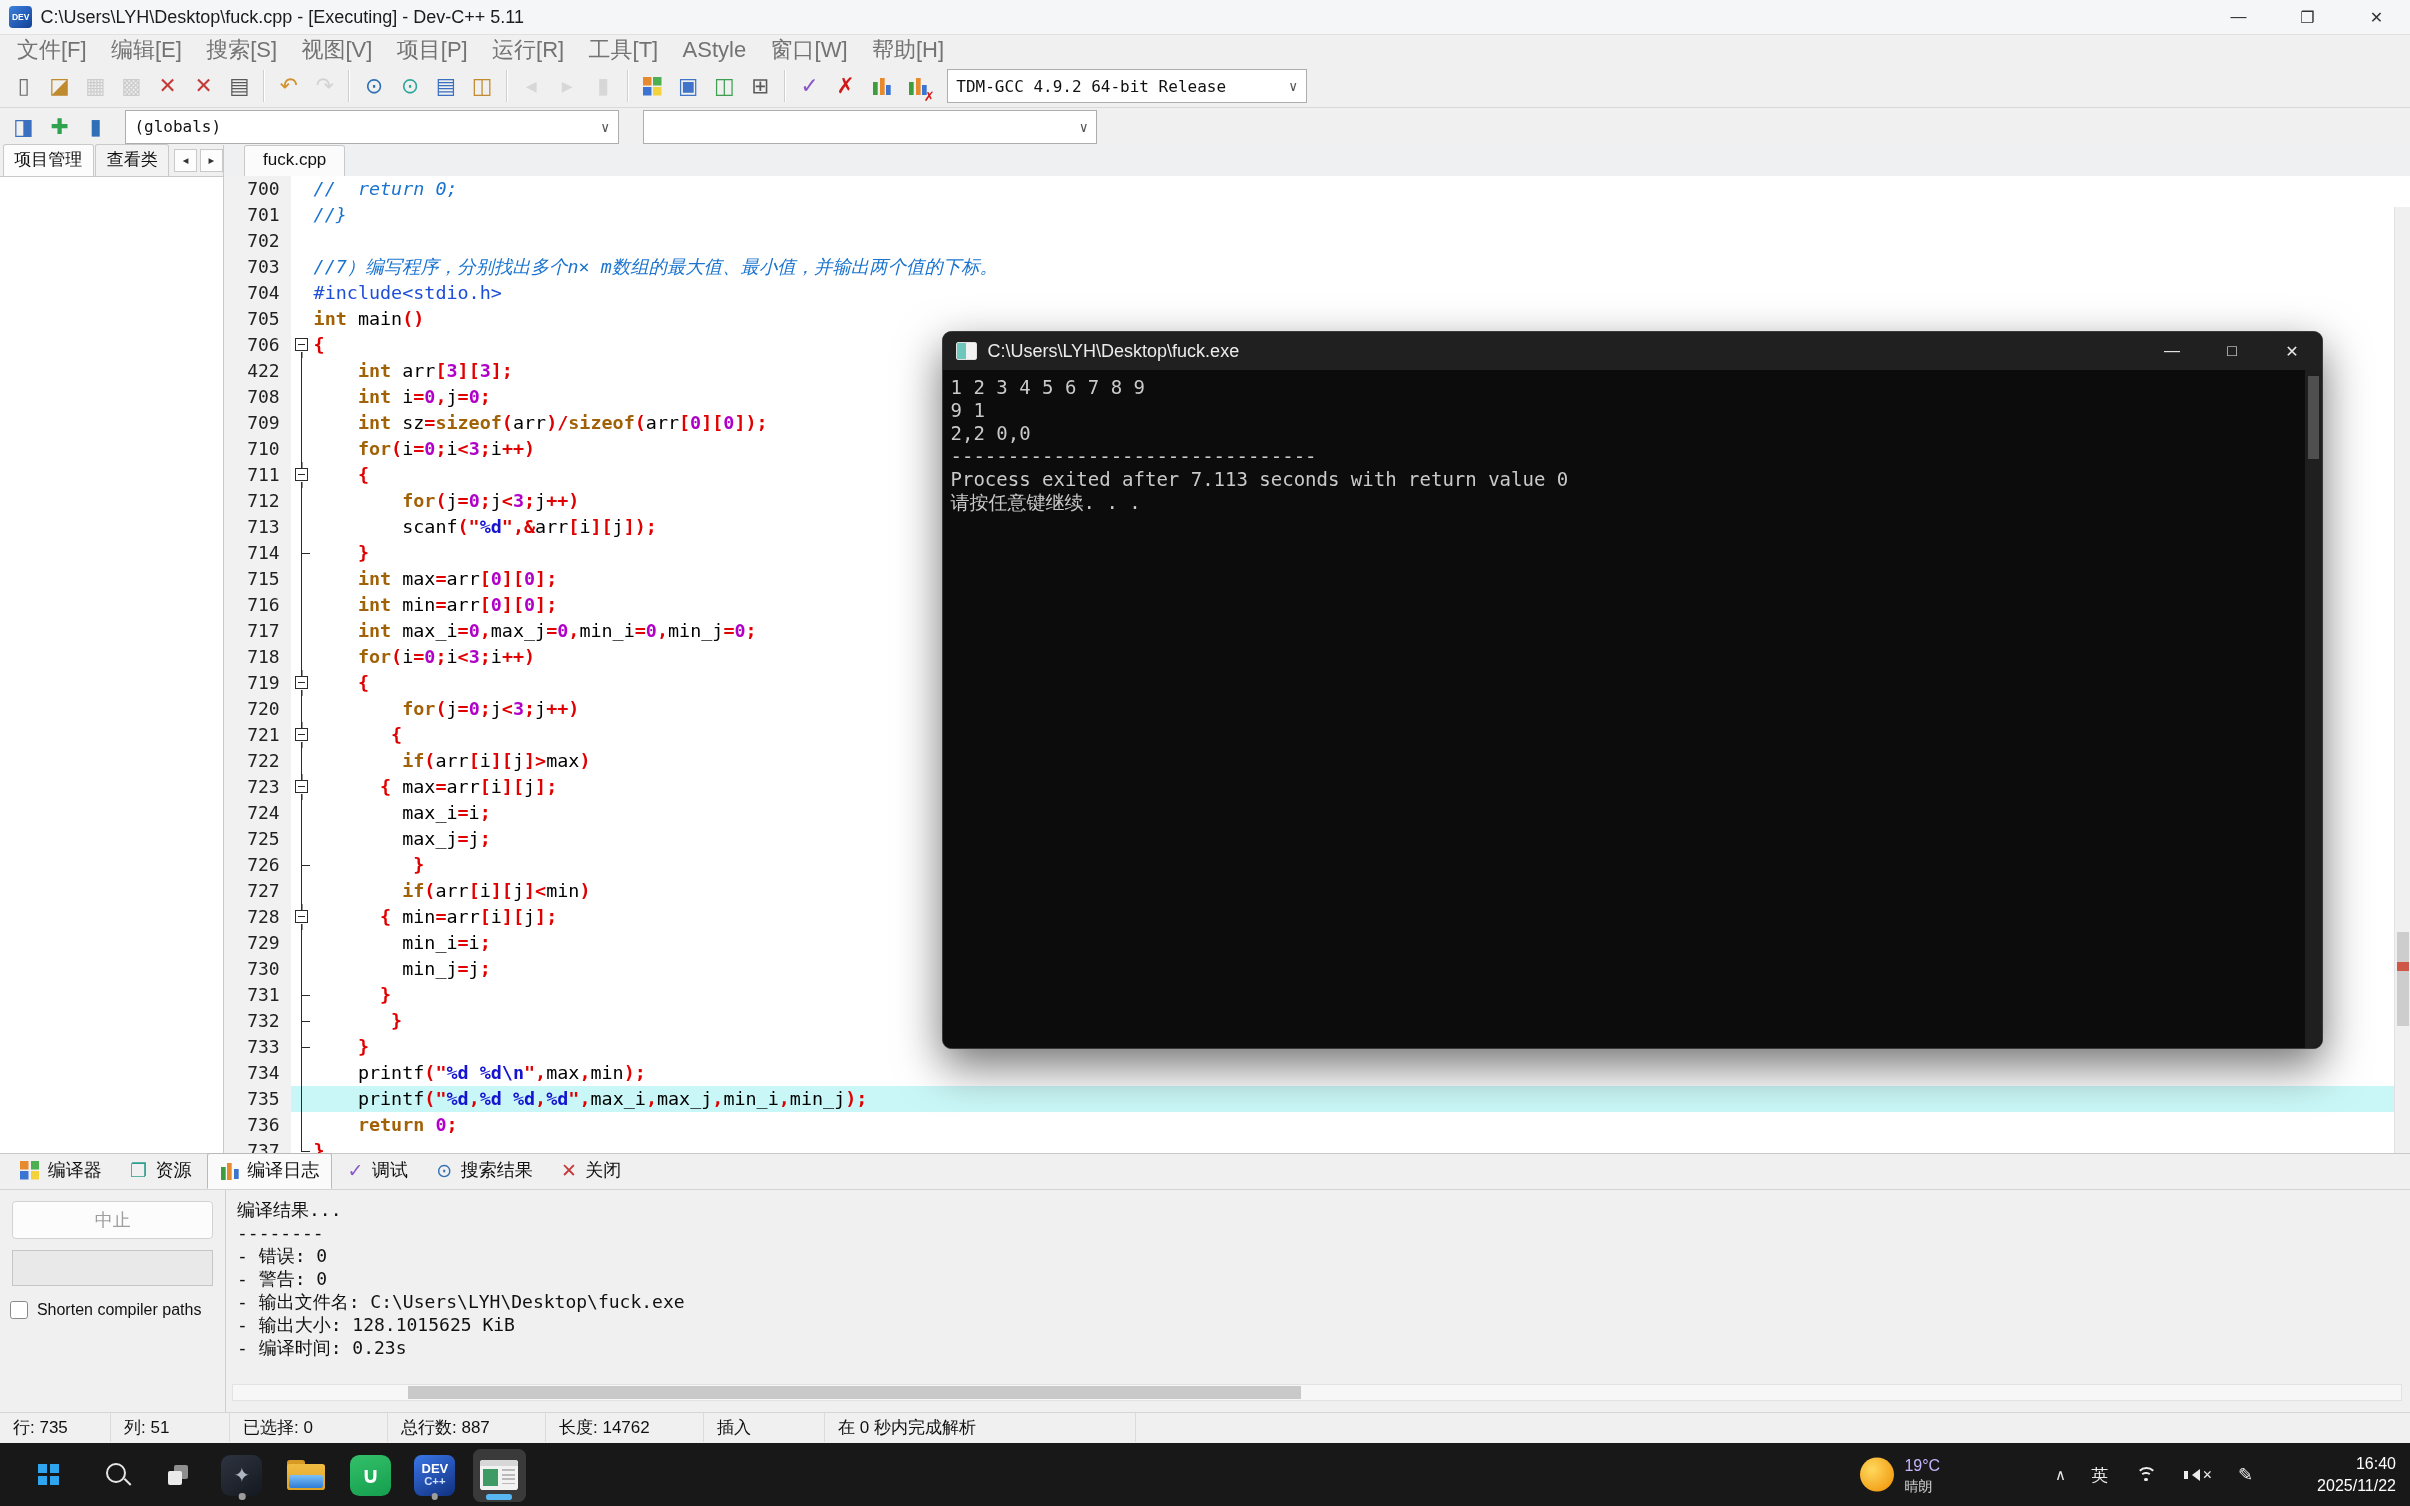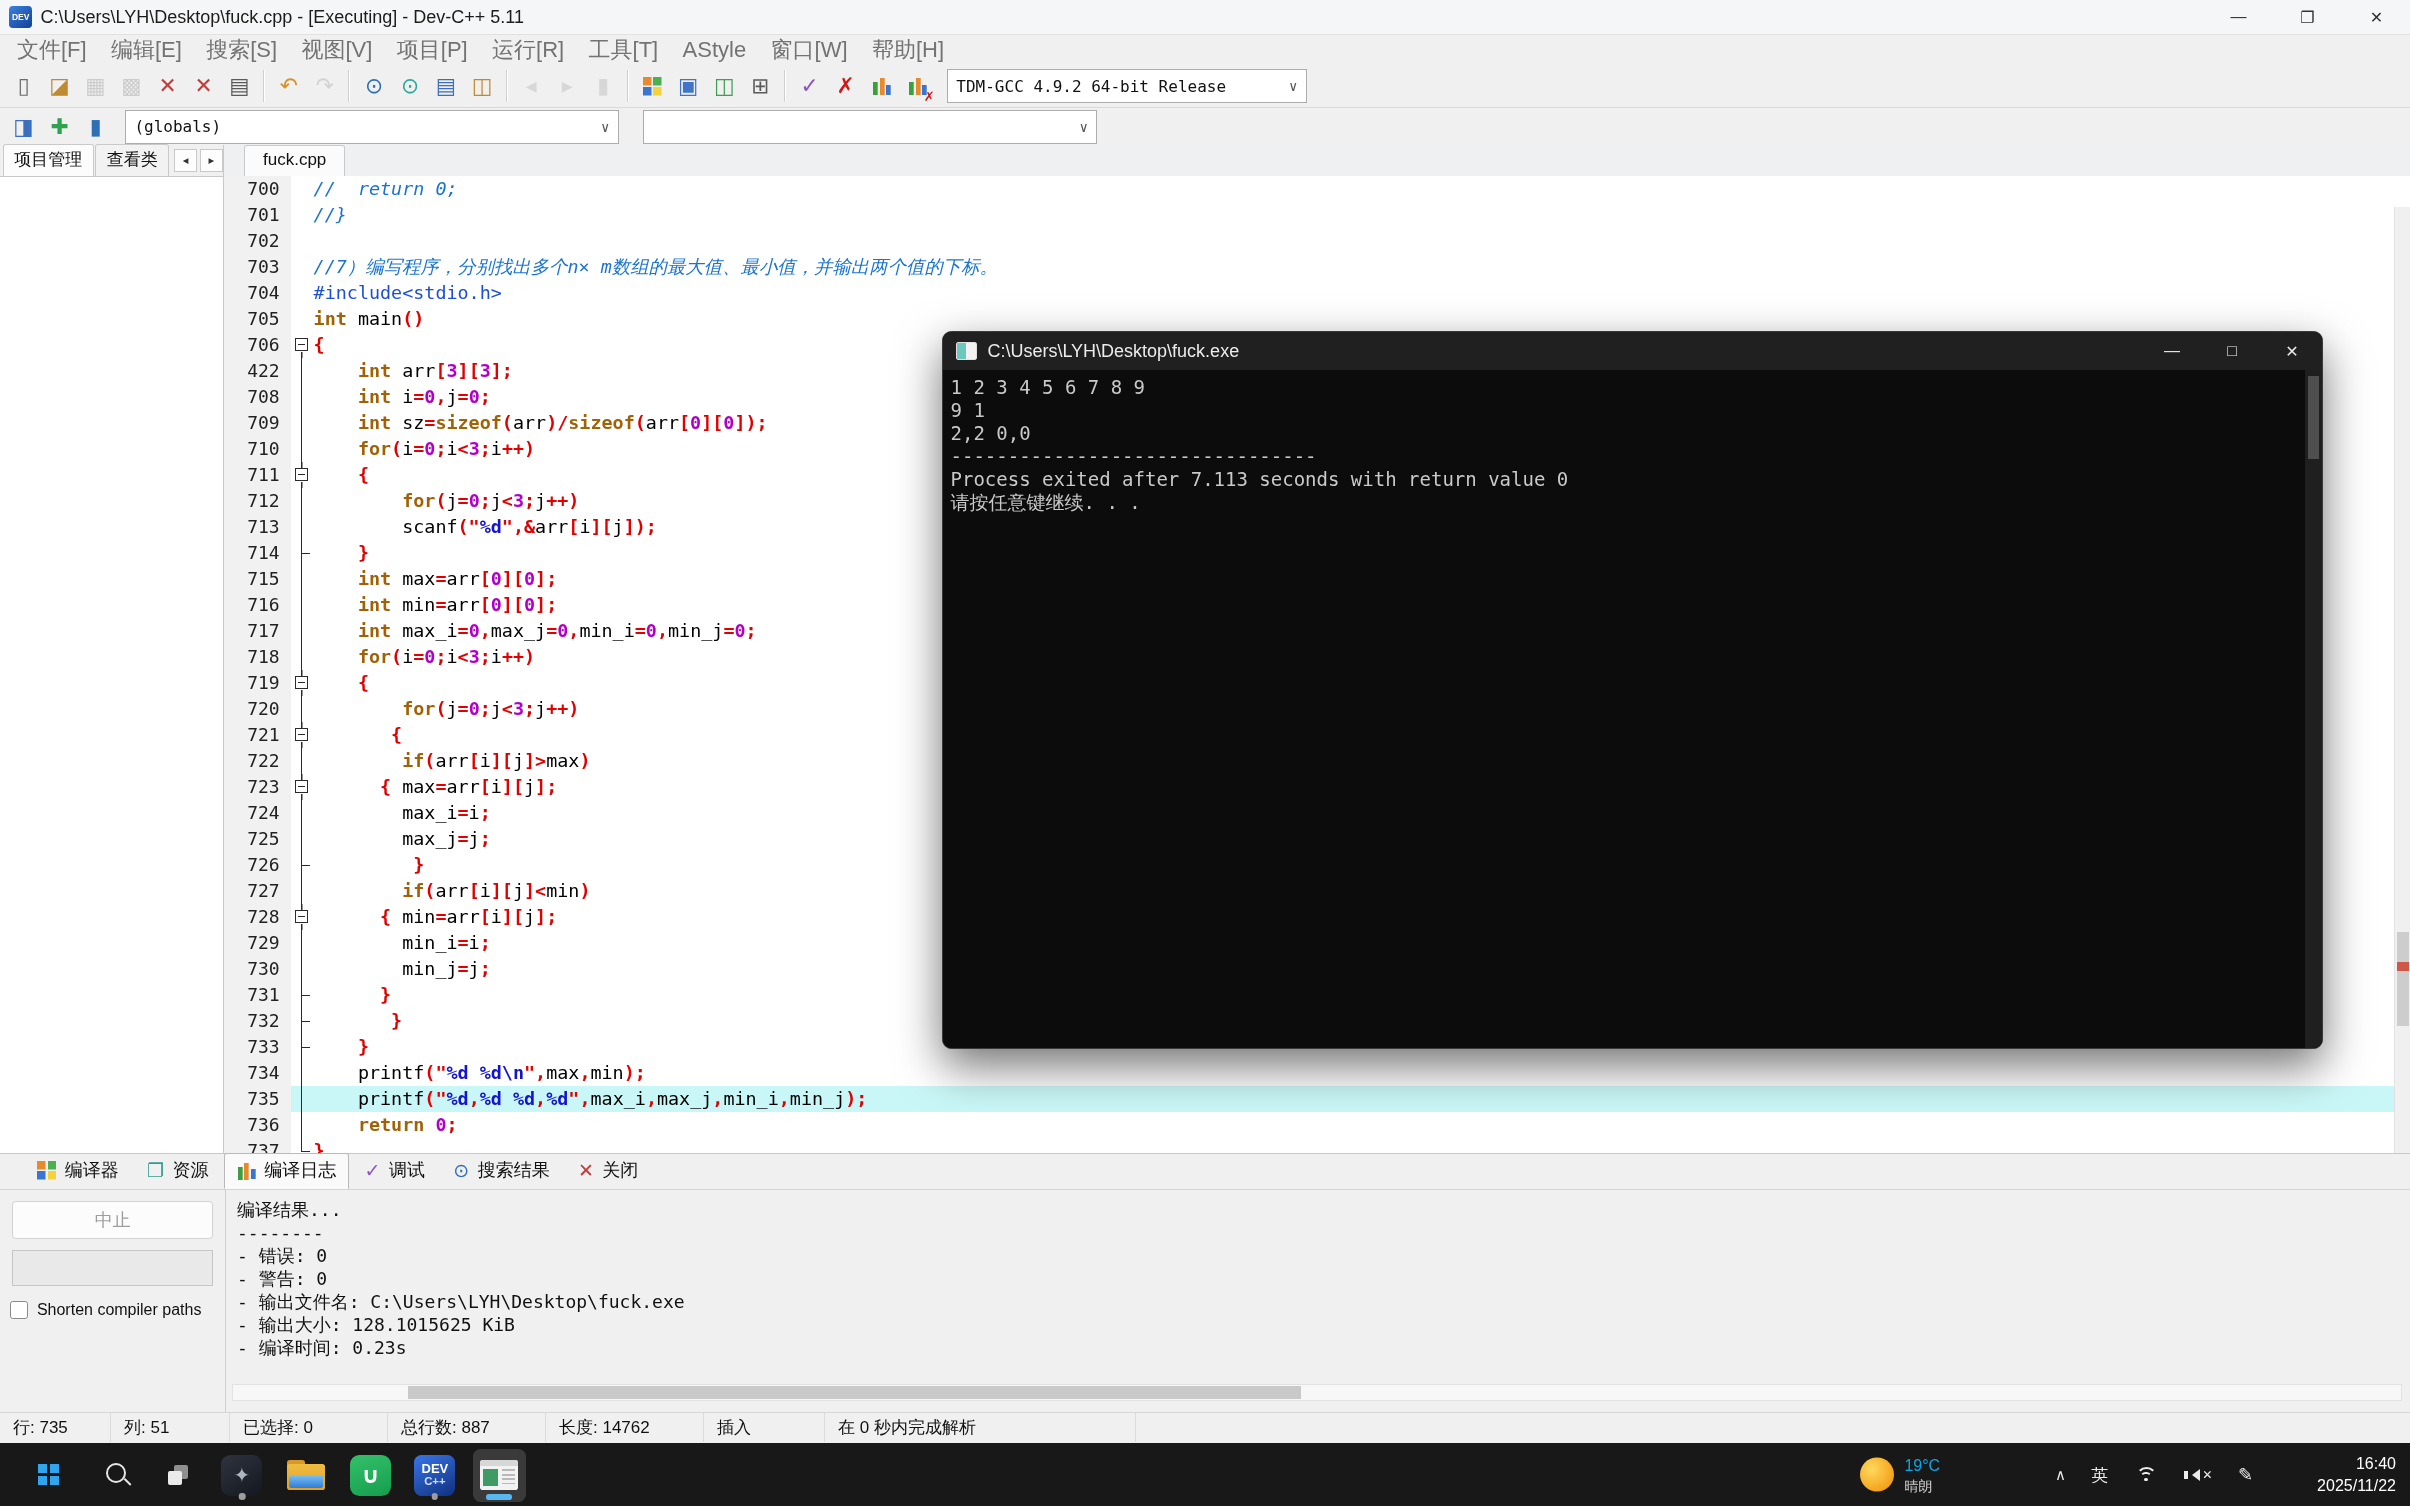"编译器" .btabs { padding-left: 24px -> 7px }
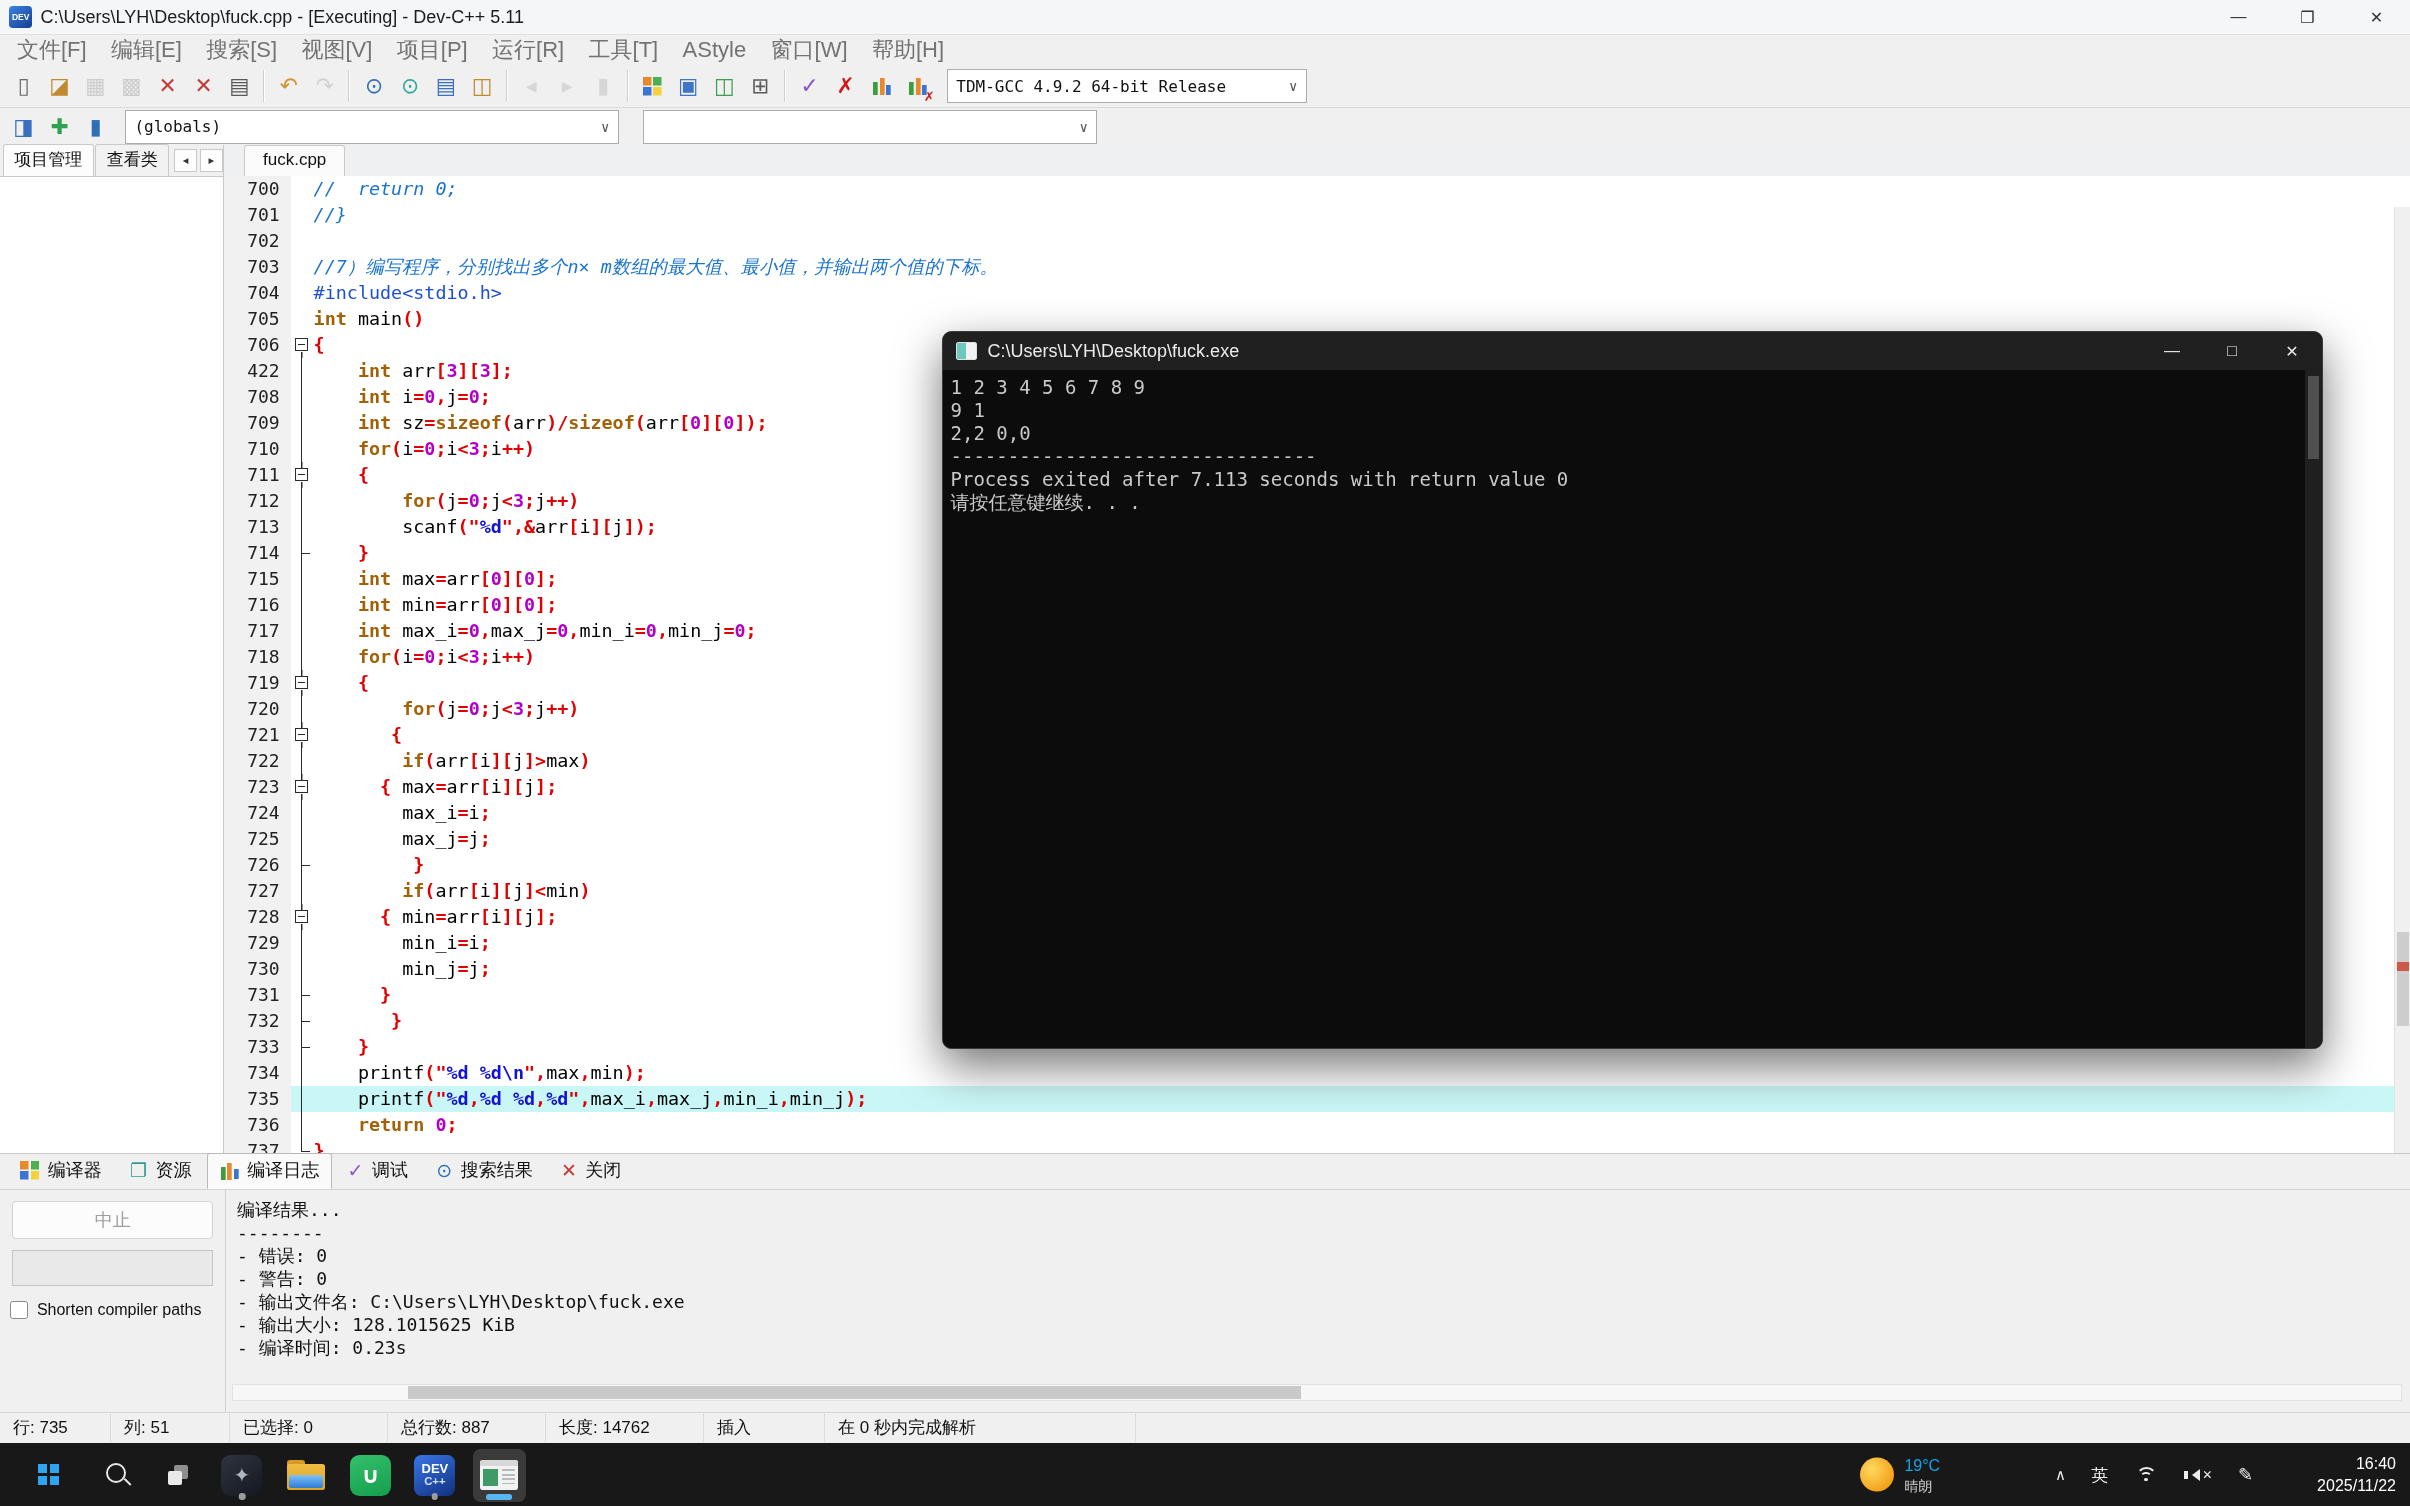"19°C" .wt1 { color: #0ea5e9 -> #c4b5fd }
